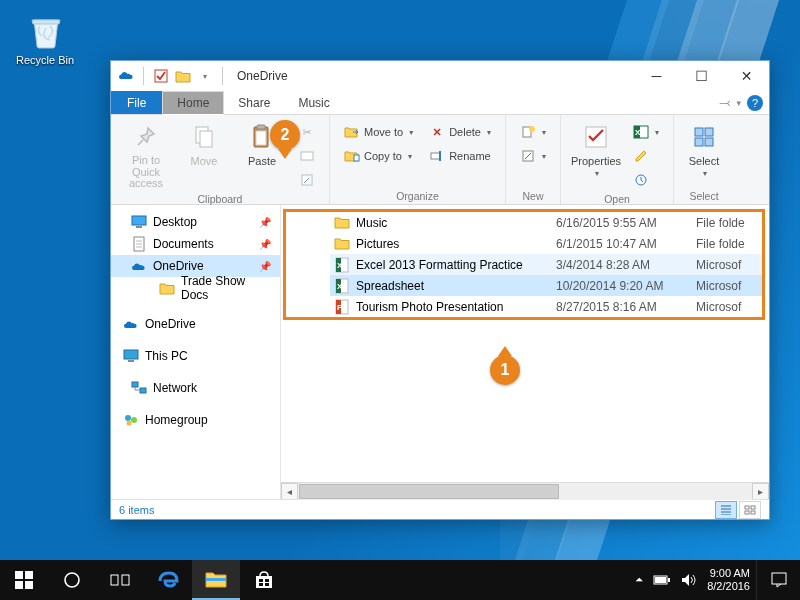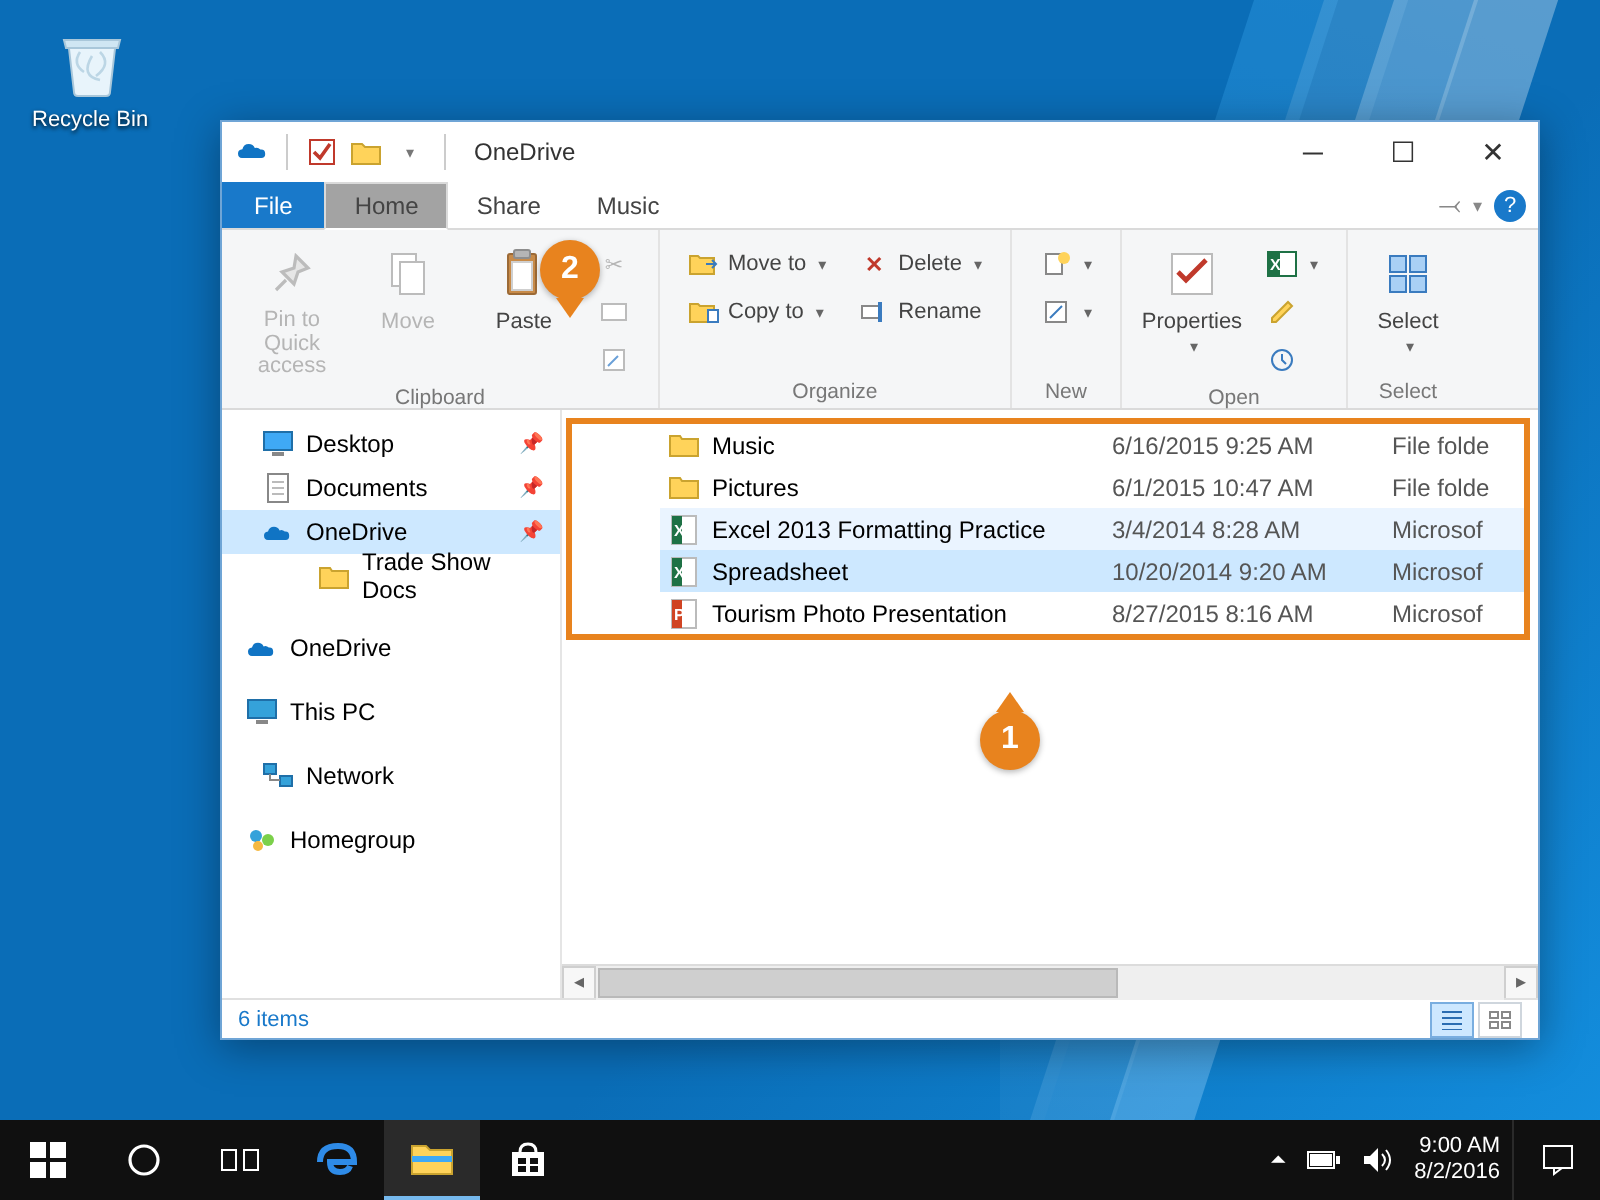"6/16/2015 9:25 AM" span.c-date { text: 9:25 -> 9:55 }
